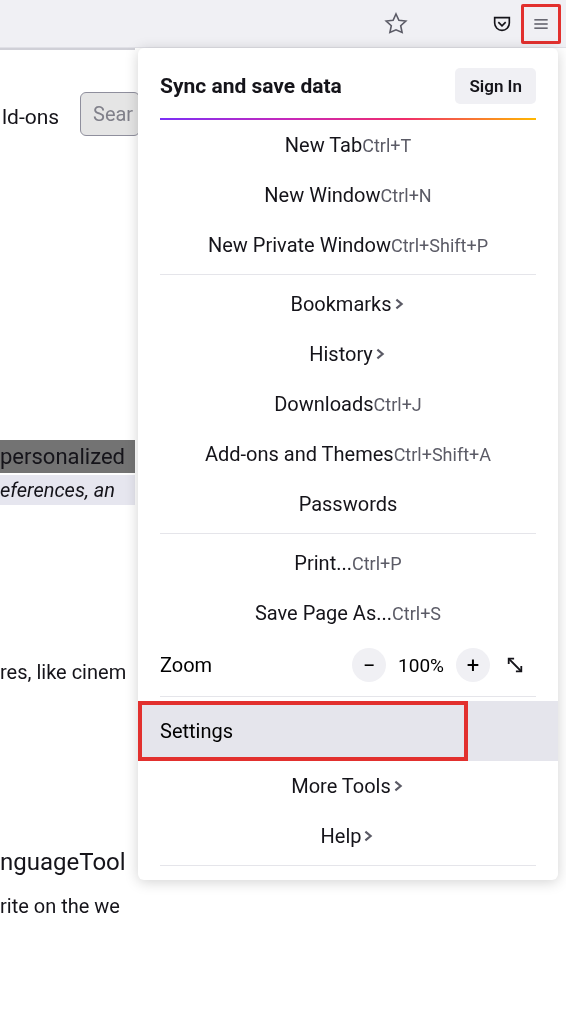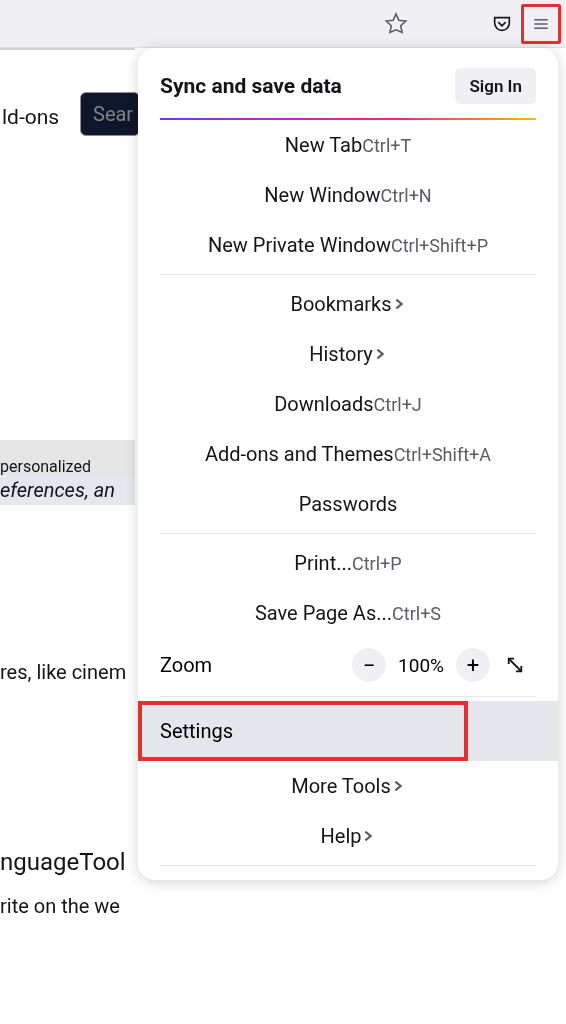"Sync and save data" .menu-panel { border-radius: 17px -> 6px }
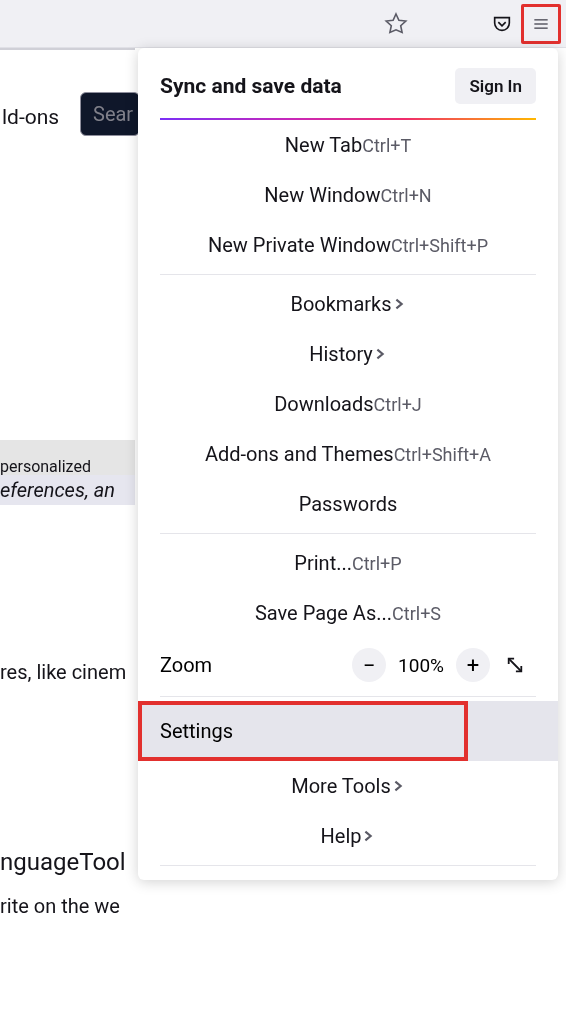"Sear" .search-stub { background: #0f172a -> #e5e5e5 }
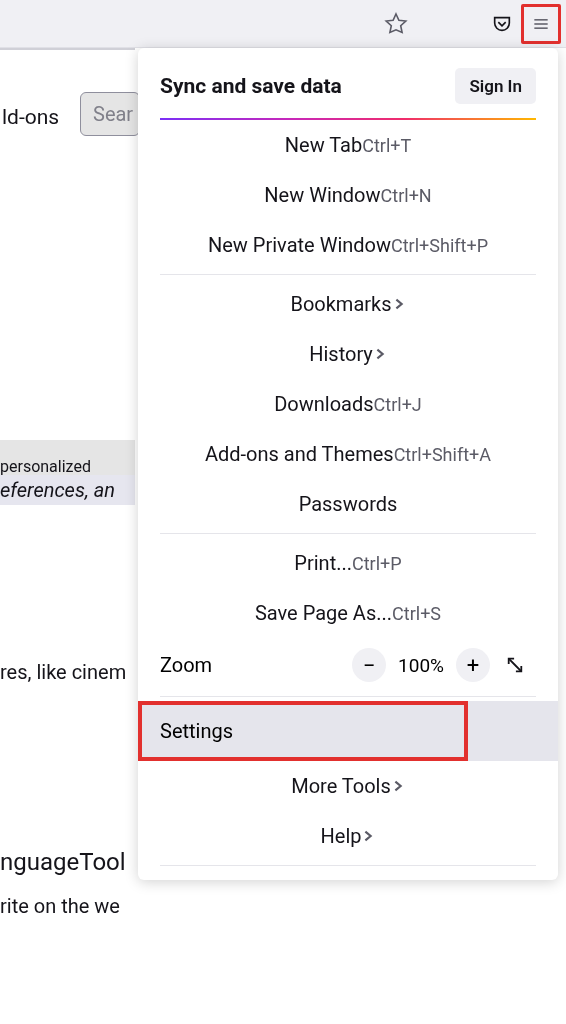"personalized" .bg-text.h1 { background: #e5e5e5 -> #737373; font-size: 16px -> 22px; padding: 17px 0 -> 4px 0 }
